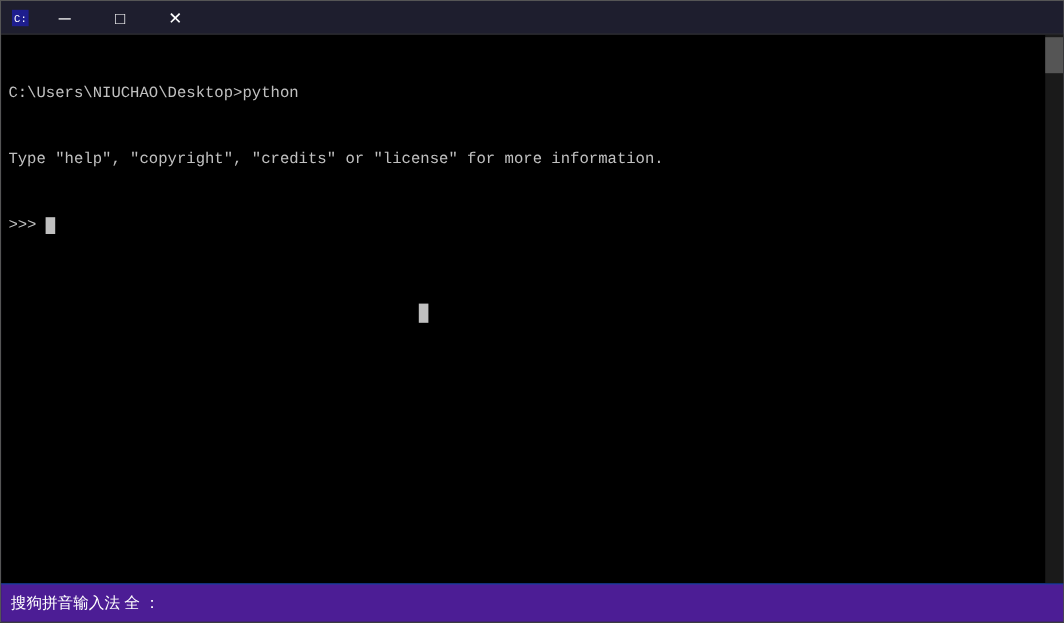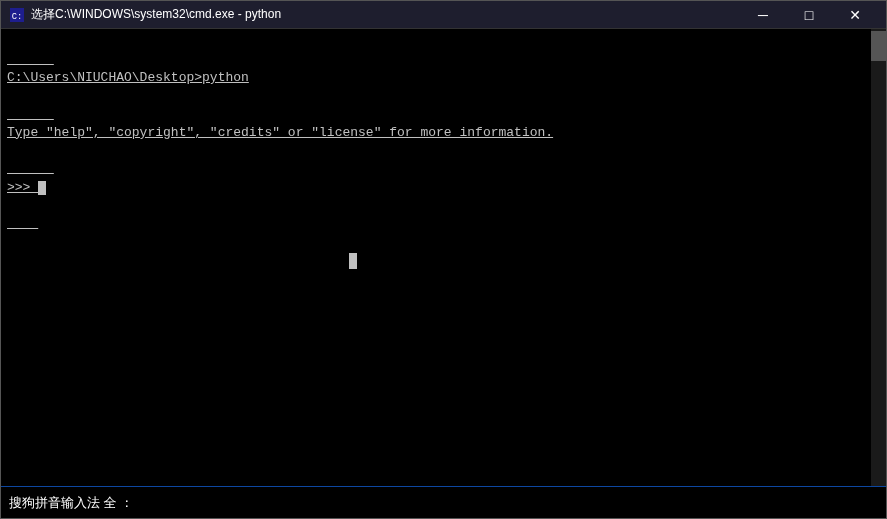"选择C:\WINDOWS\system32\cmd.exe - python" span.title-bar-text { html: <span>选择C:\WINDOWS\system32\cmd.exe - python</span> -> none }
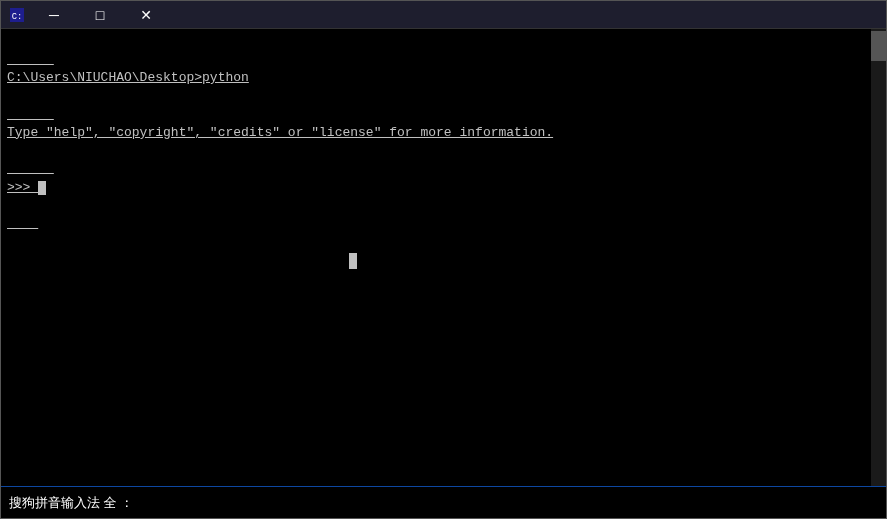"C:\Users\NIUCHAO\Desktop>python" .console-output { text-decoration: underline -> none }
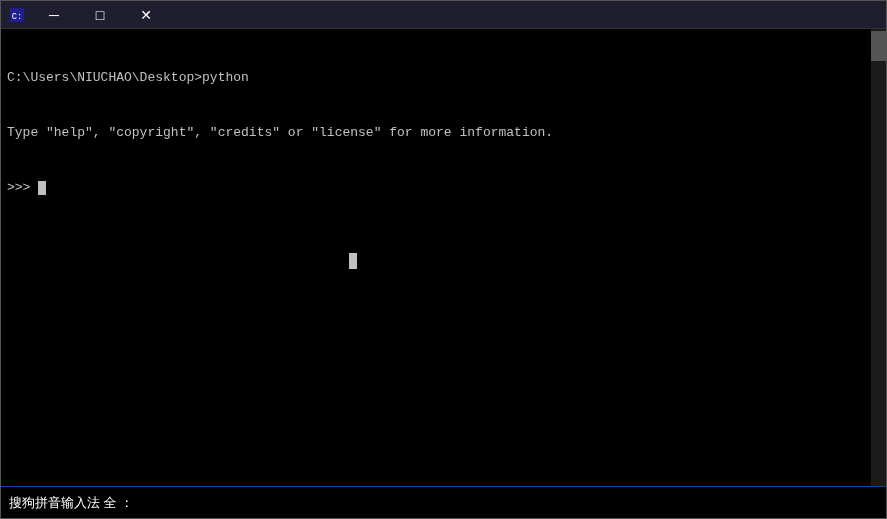"搜狗拼音输入法 全 ：" .taskbar { background: #000000 -> #4c1d95 }
